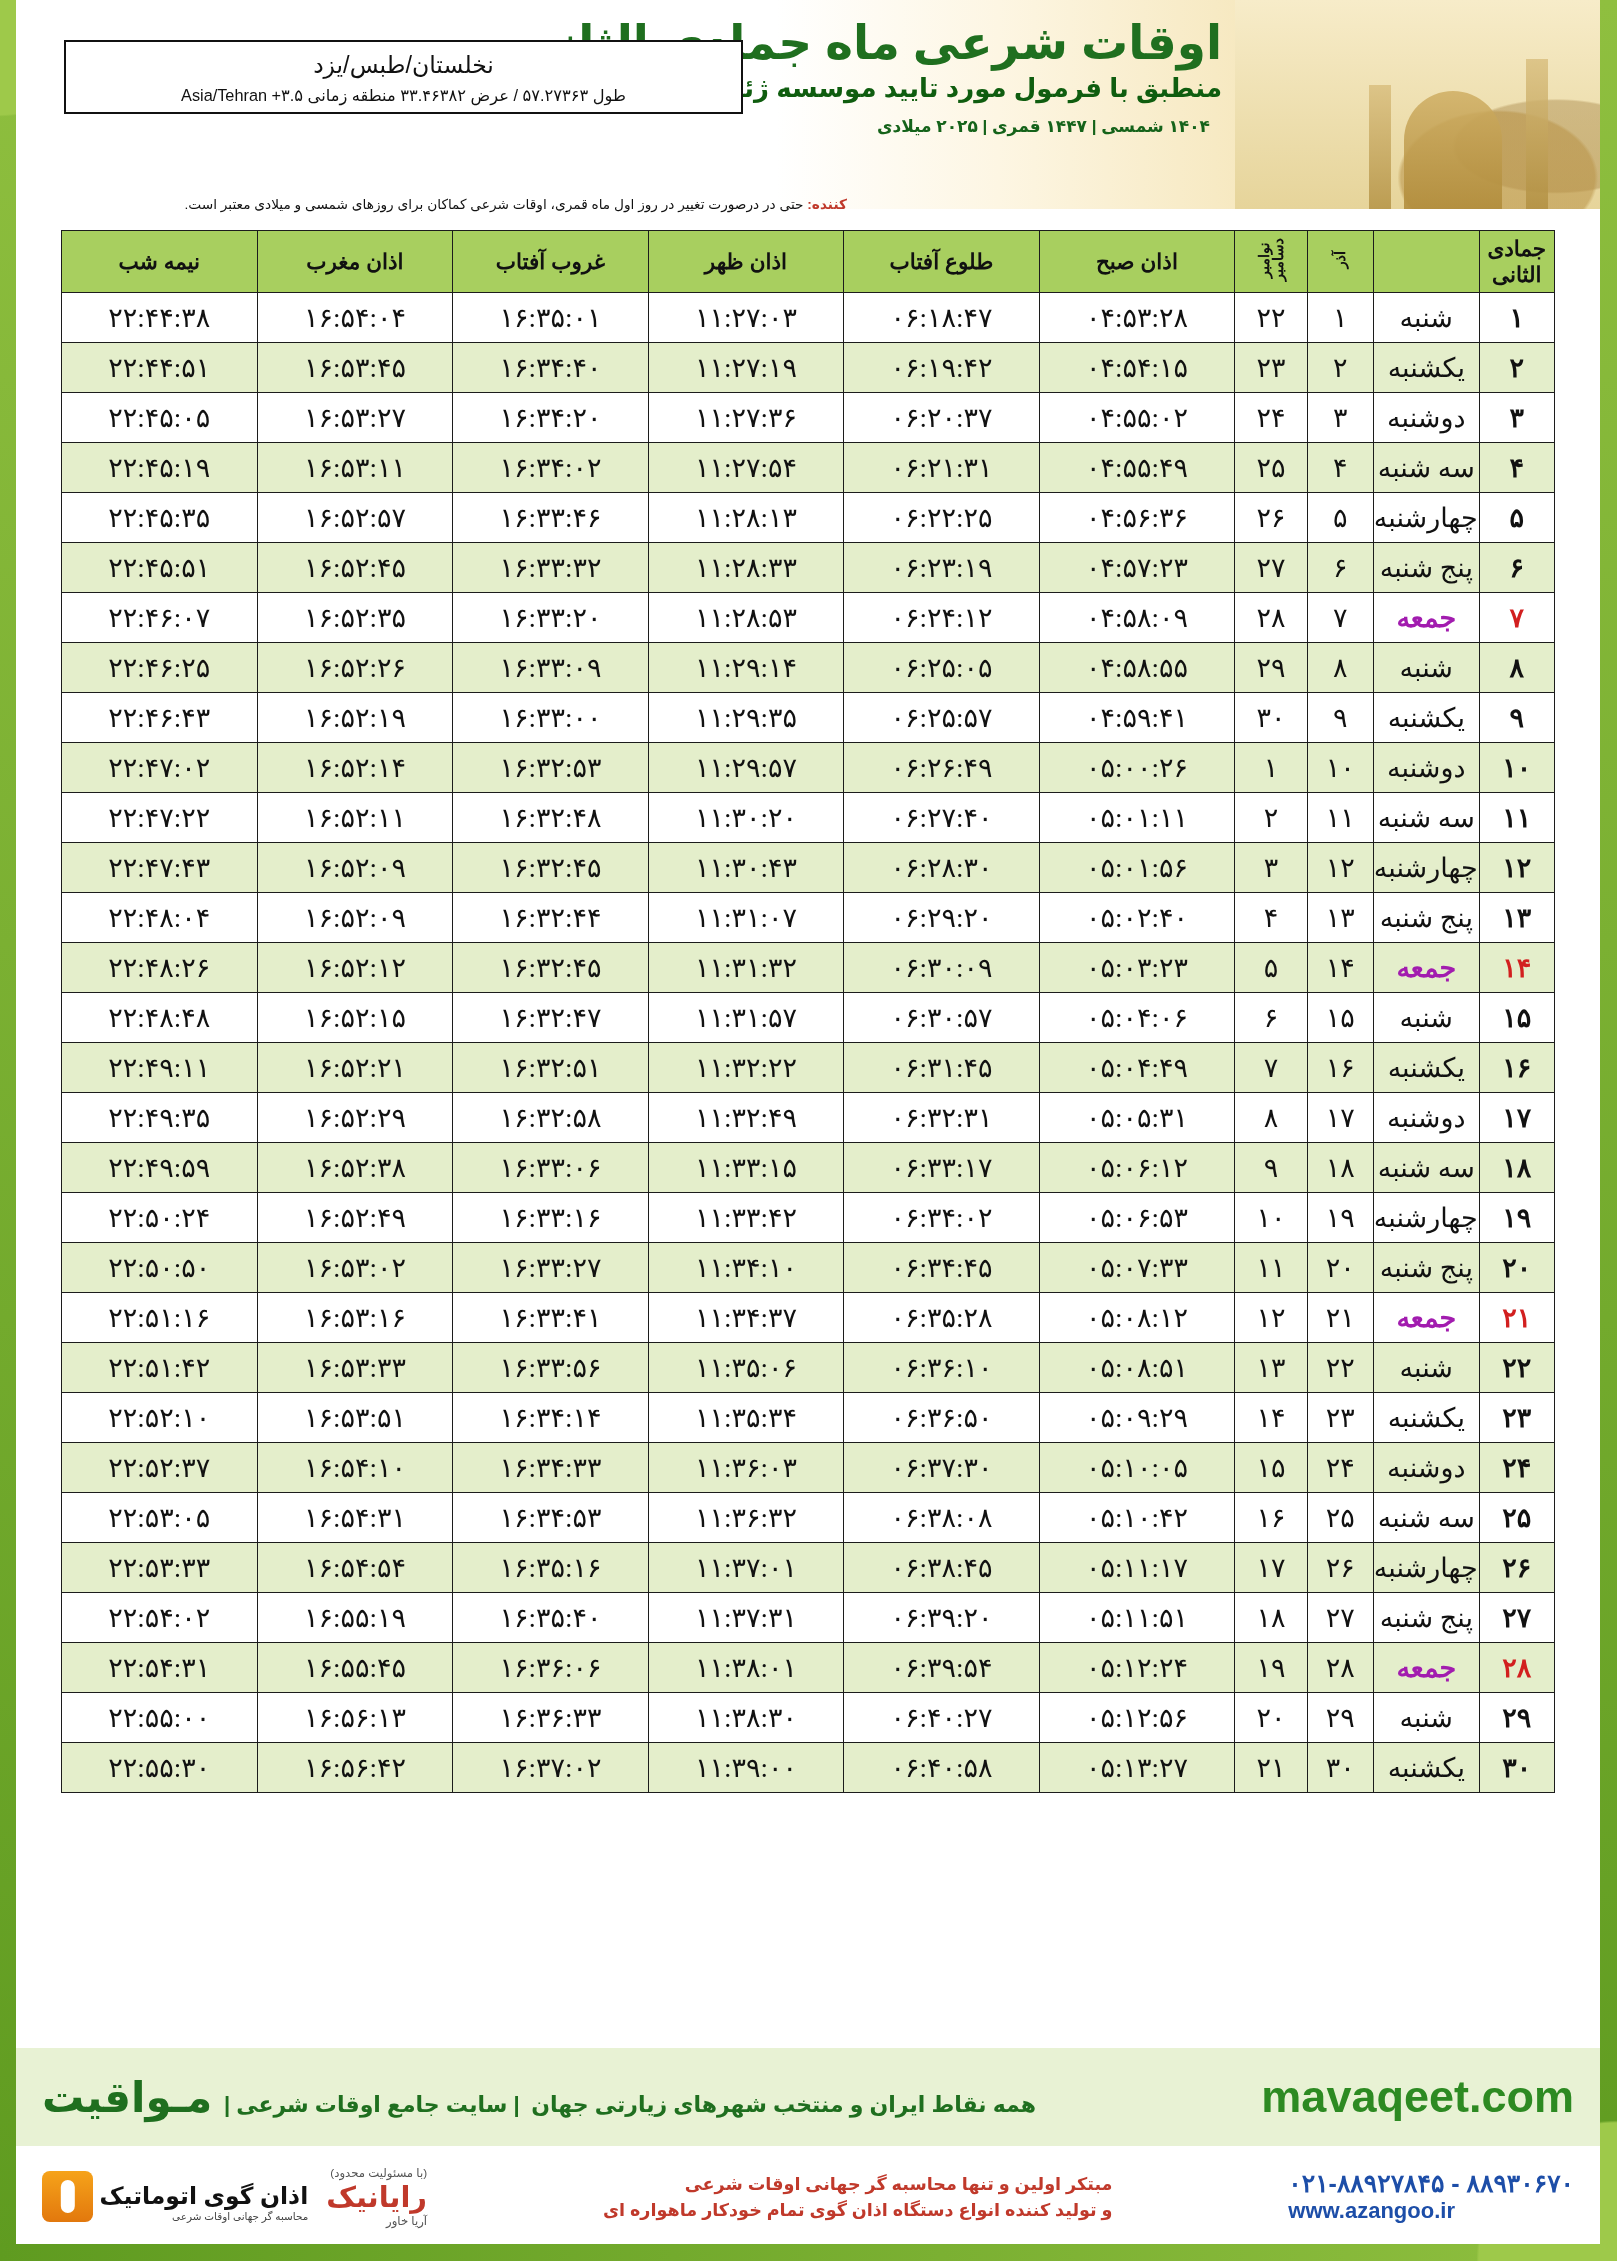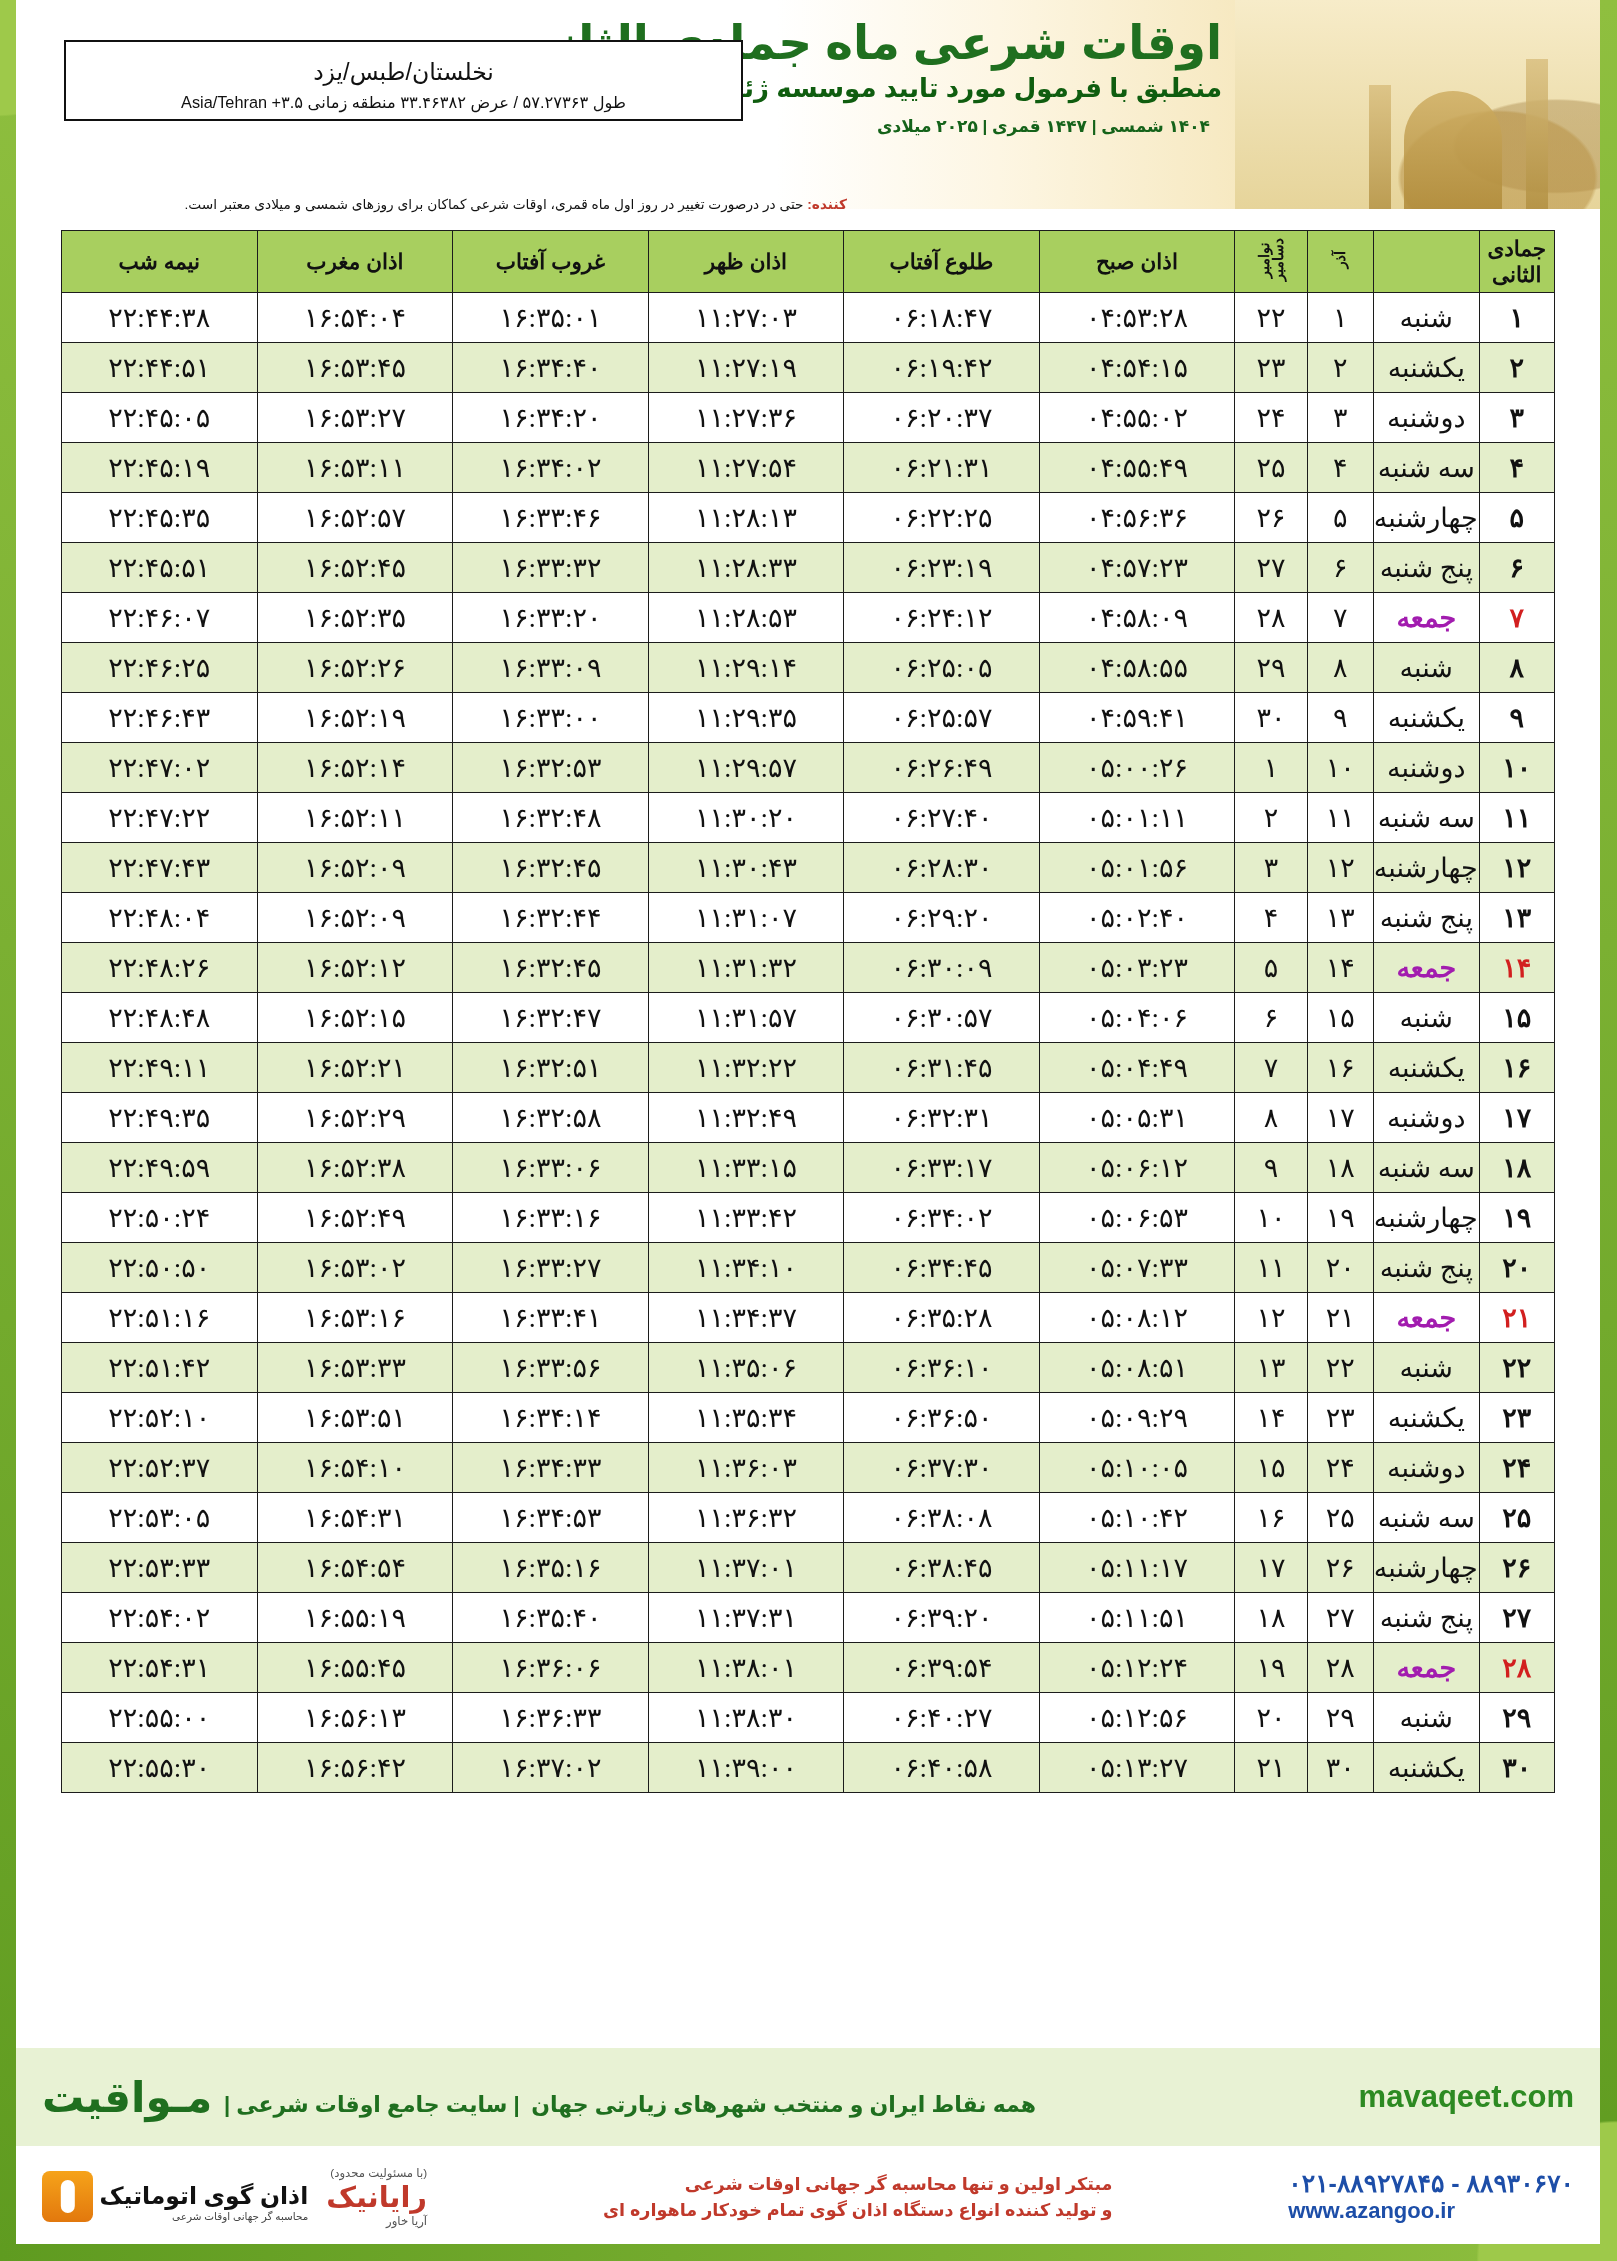"نخلستان/طبس/یزد" .loc-sub { margin-top: 7px -> 0 }
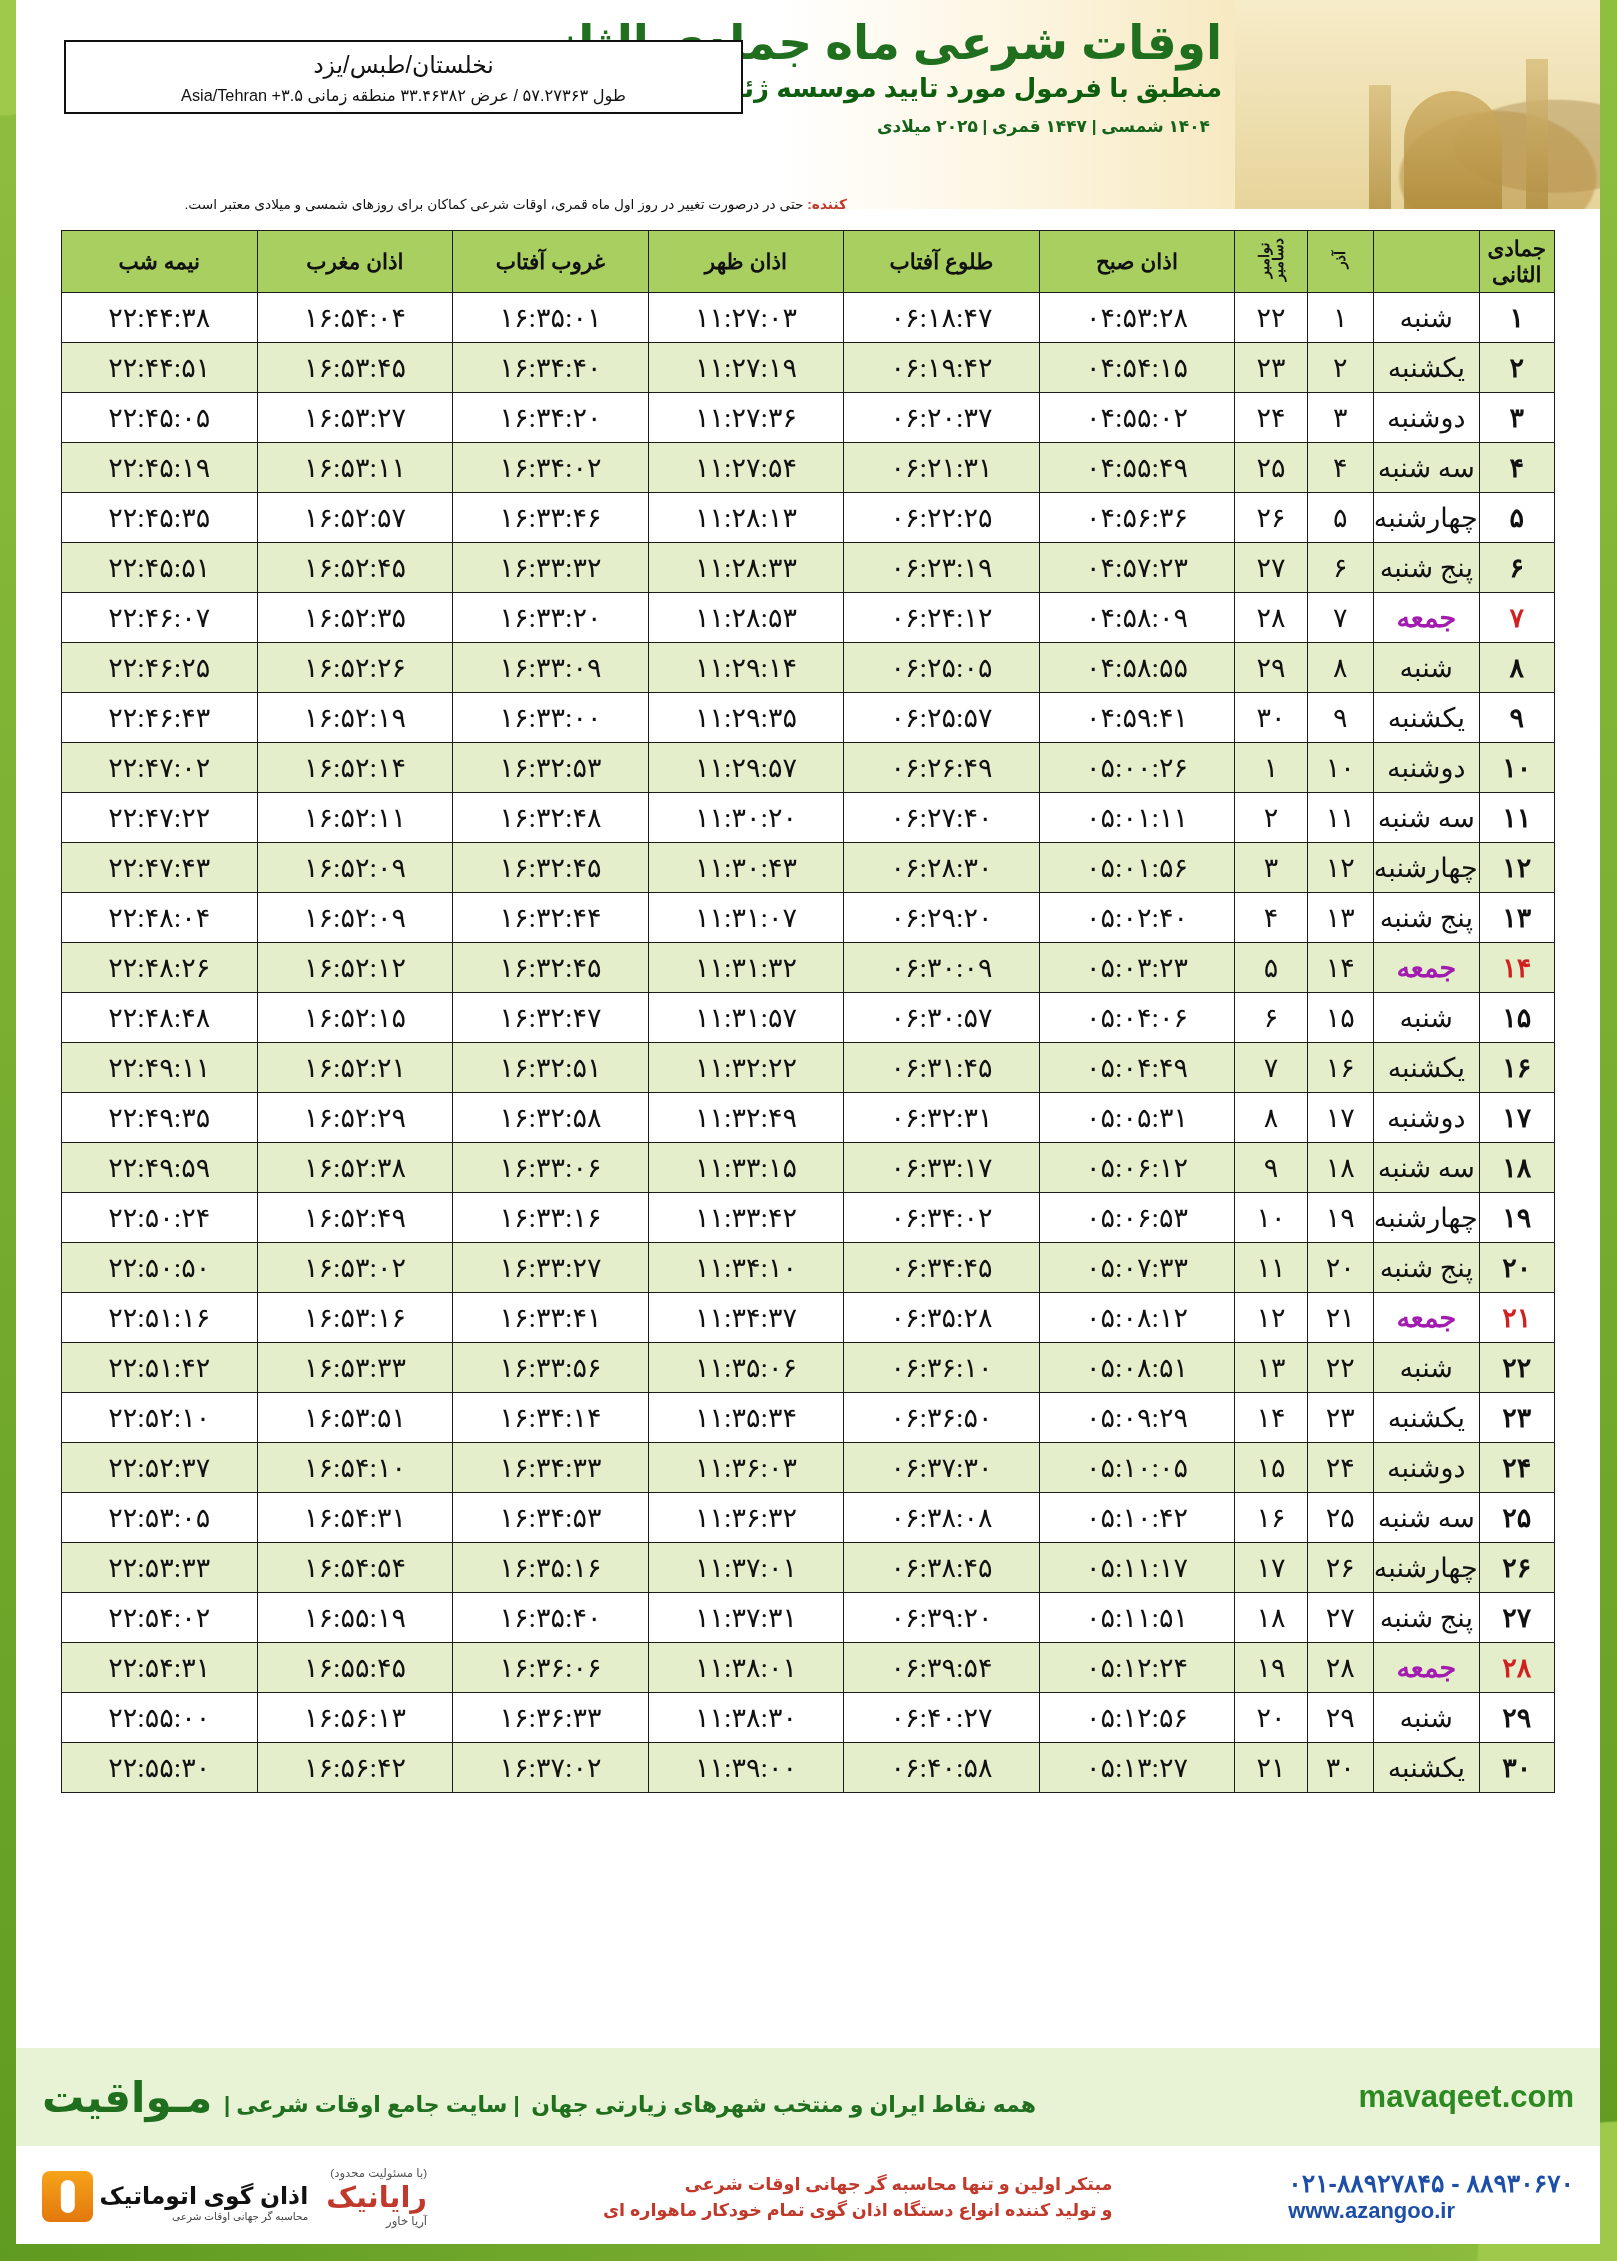"mavaqeet.com" .brand-en { font-size: 31px -> 45px }
